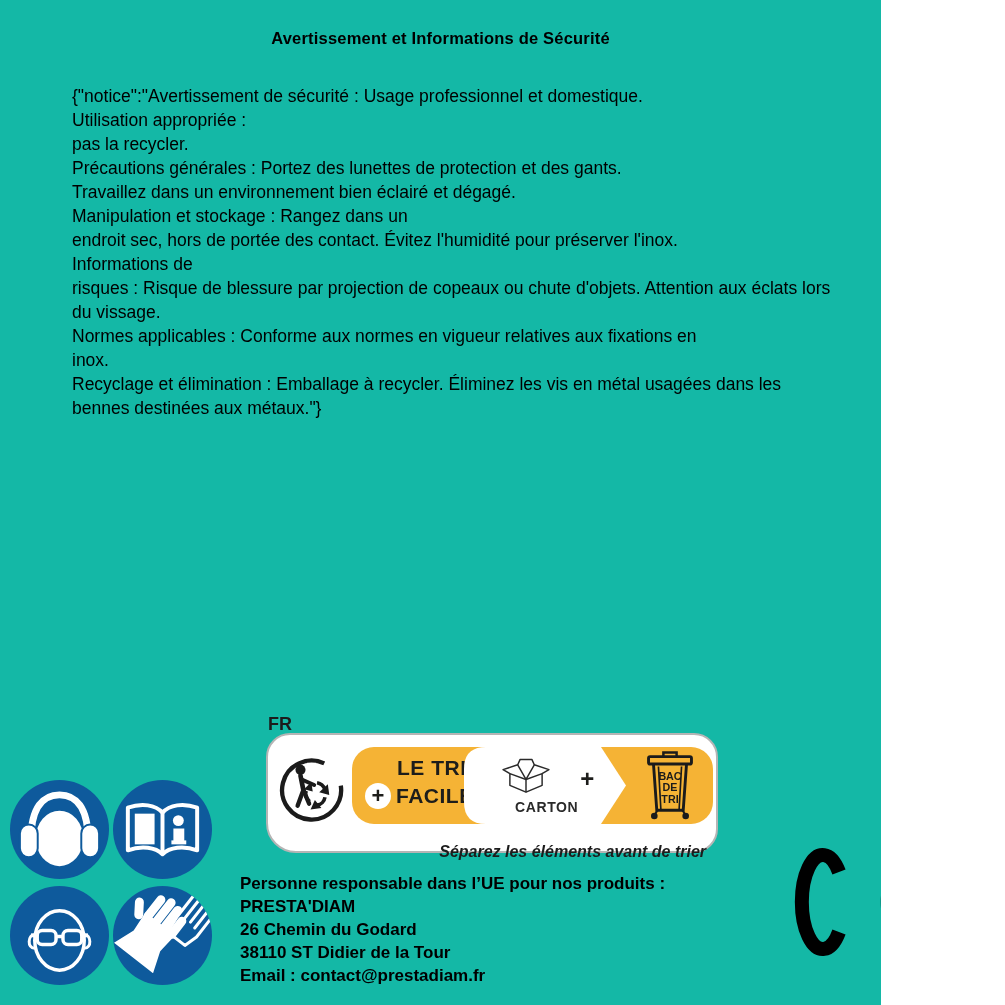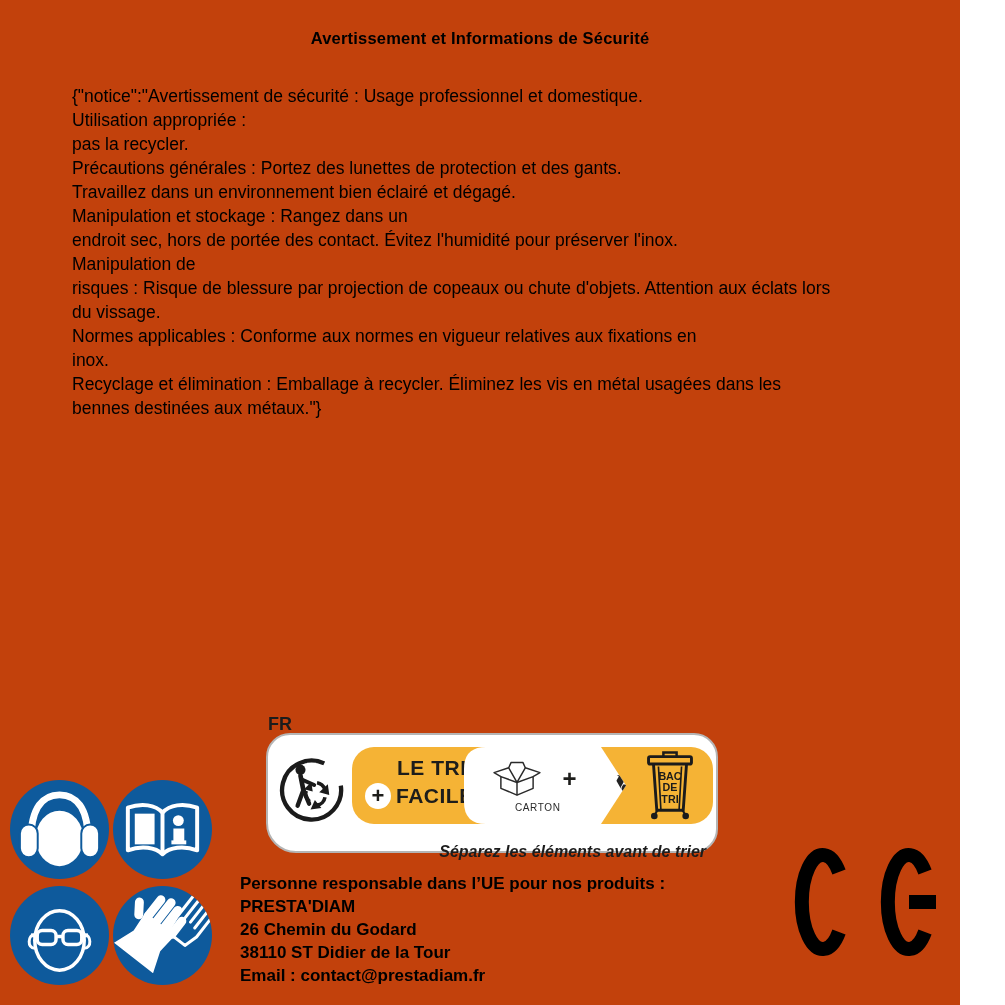"Avertissement et Informations de" .page { background: #c2410c -> #14b8a6; width: 960px -> 881px }
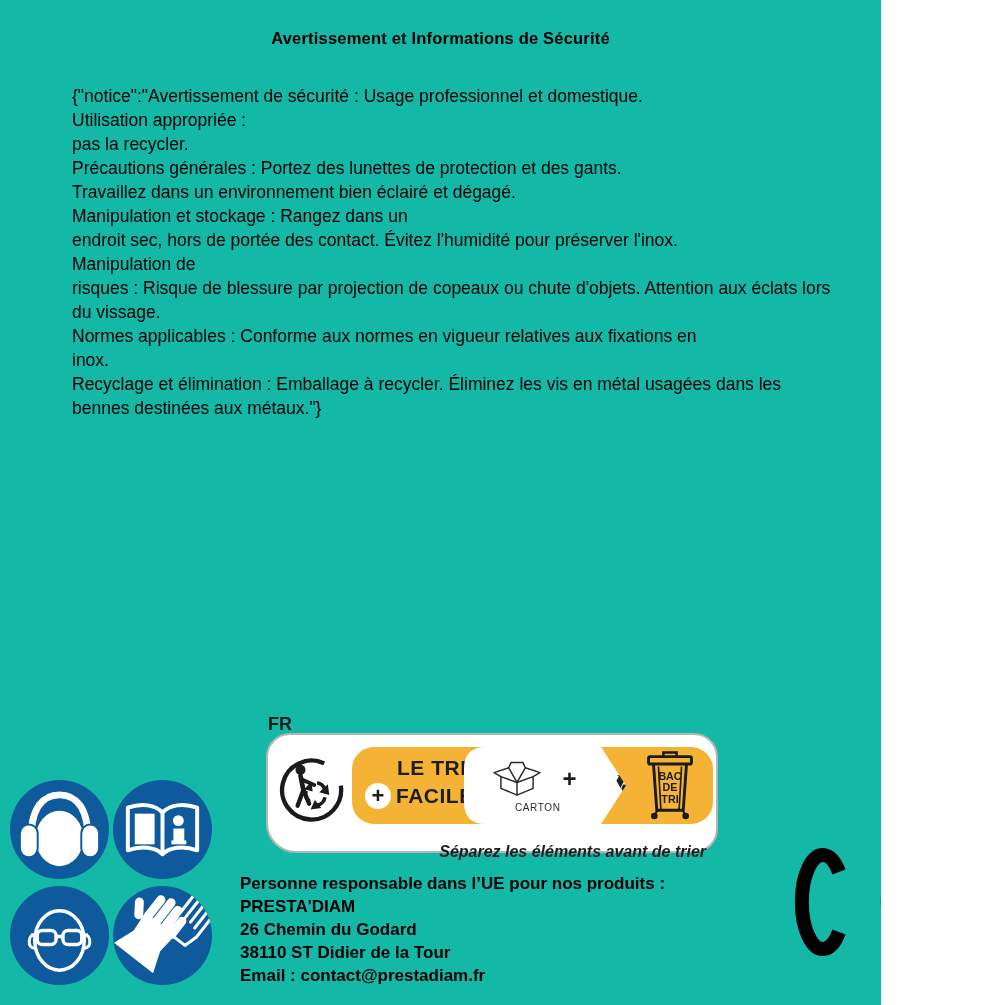"Manipulation de" div { text: Manipulation -> Informations }
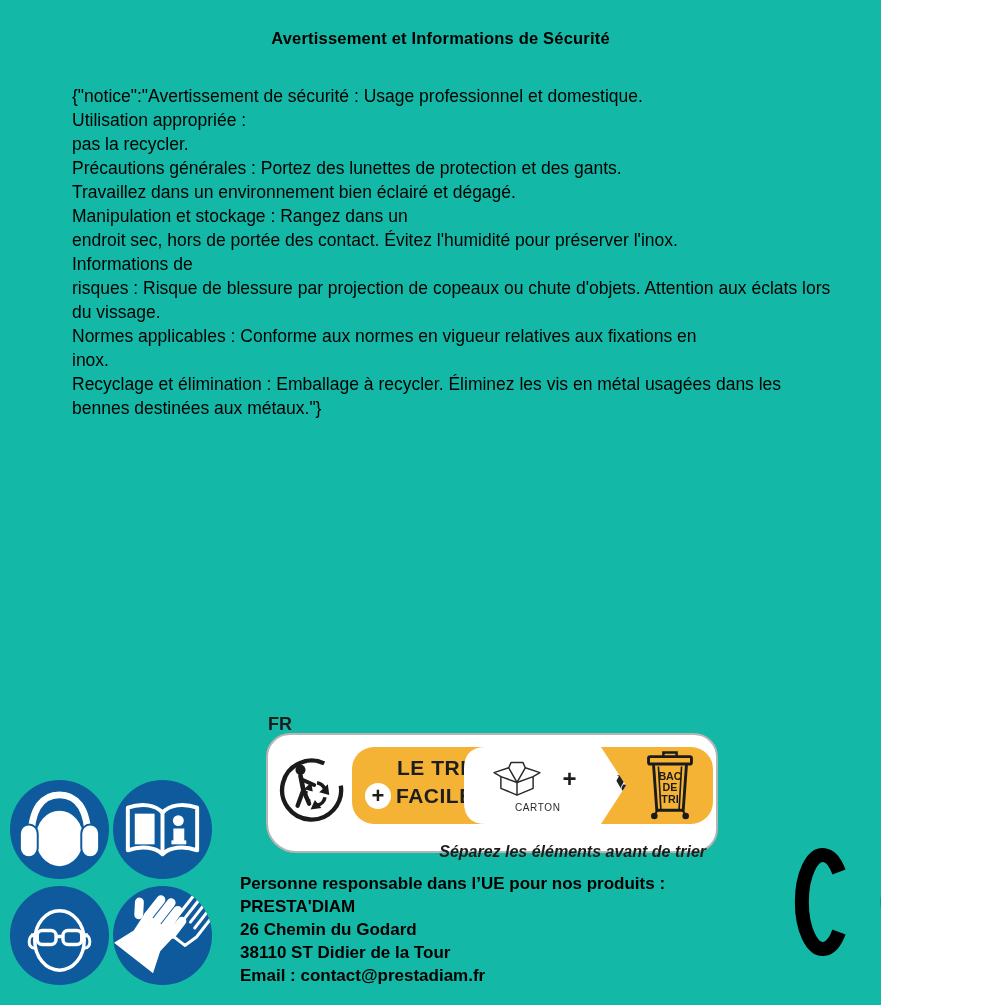"CARTON" .comp .lbl { font-size: 10px -> 14px; font-weight: normal -> bold }
